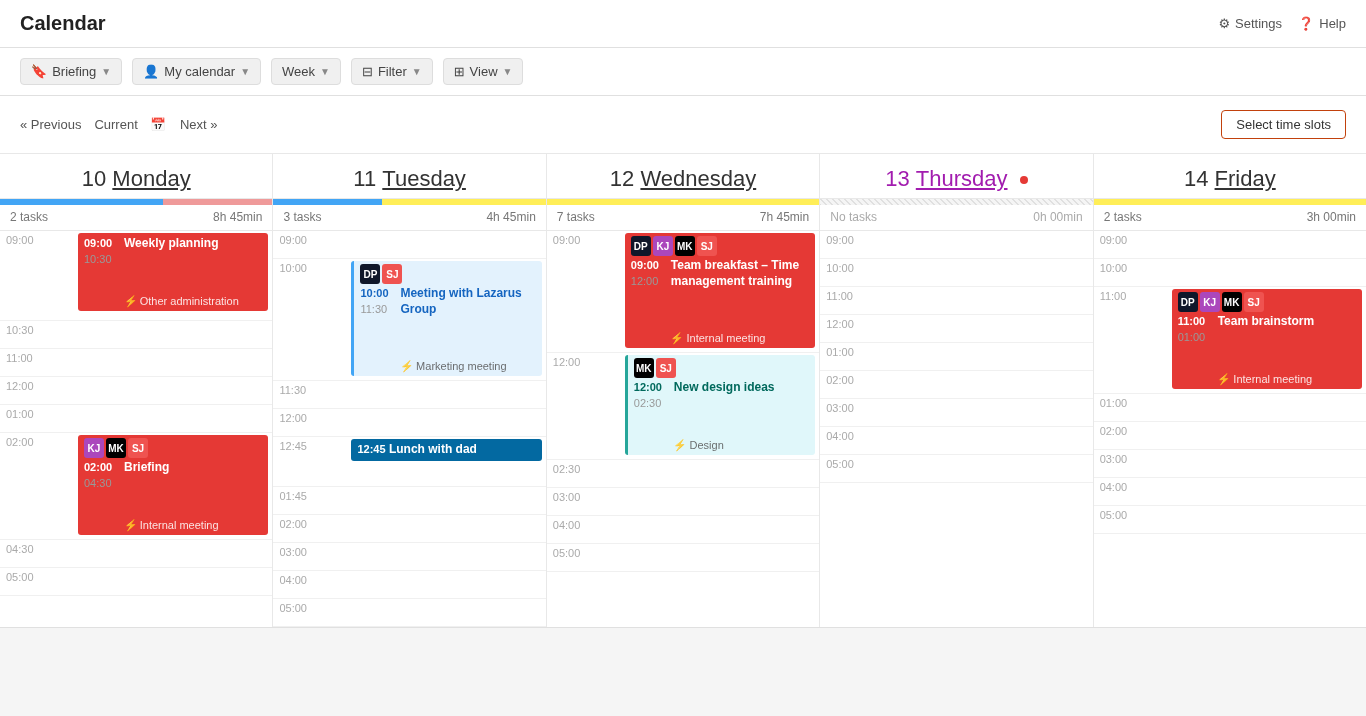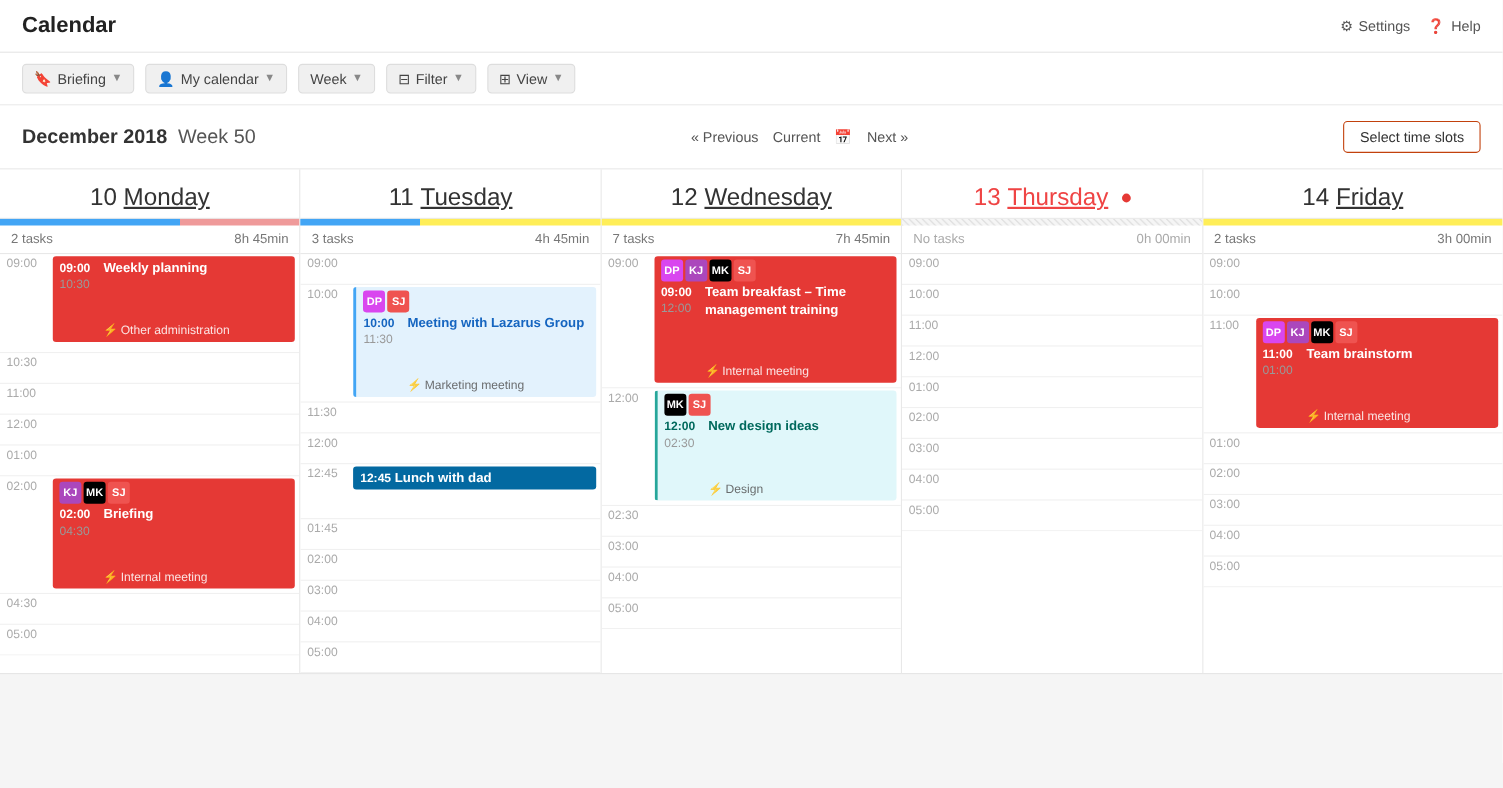"December 2018 Week 50" div { html: <div> <span>December 2018</span> <span>Week 50</span> </div> -> none }
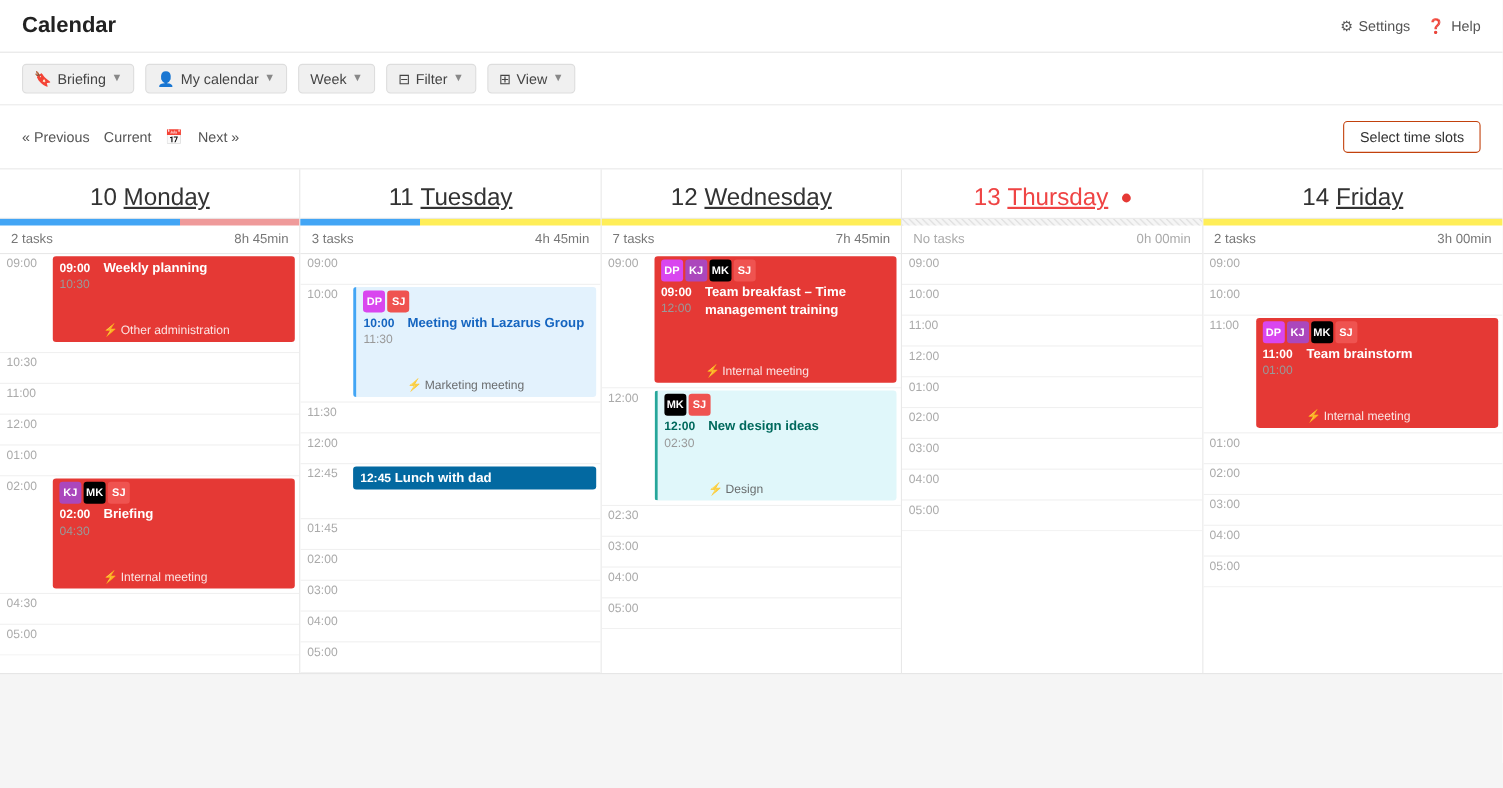"13 Thursday" .day-header.today { color: #ef4444 -> #a21caf }
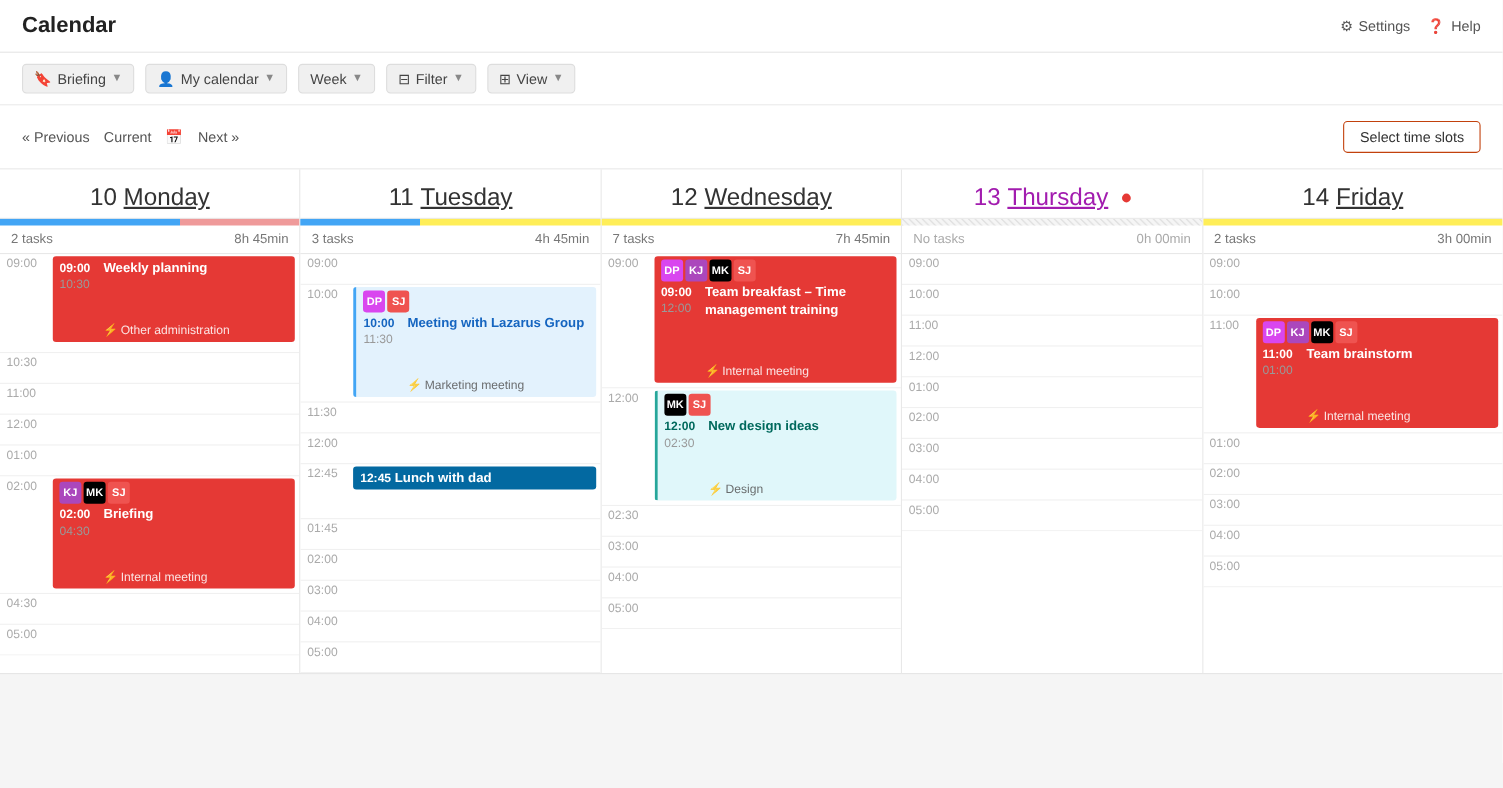"09:00" .time-slot { gap: none -> 30px }
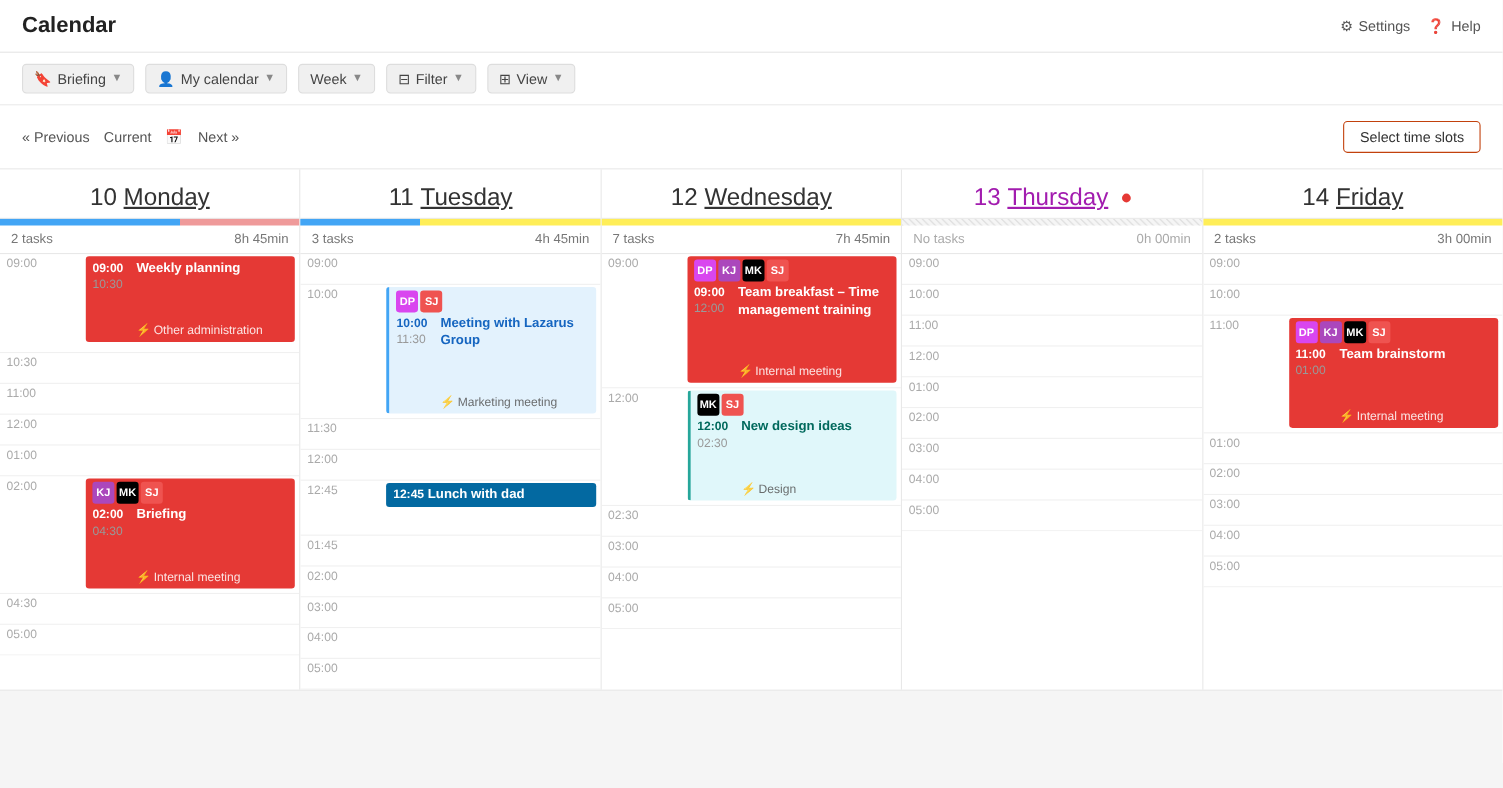"DP" .avatar-dp { background: #d946ef -> #0f172a }
